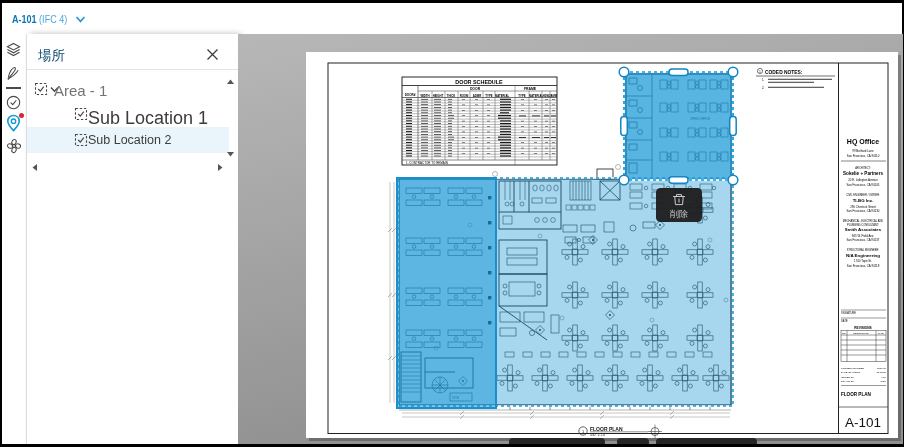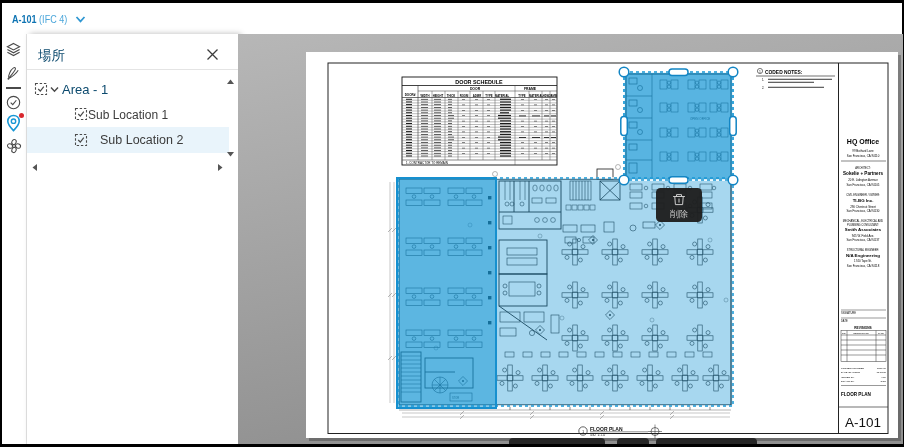"Area - 1" div.abs { color: #0c4a6e -> #737373; font-size: 13px -> 15px; left: 62px -> 54px }
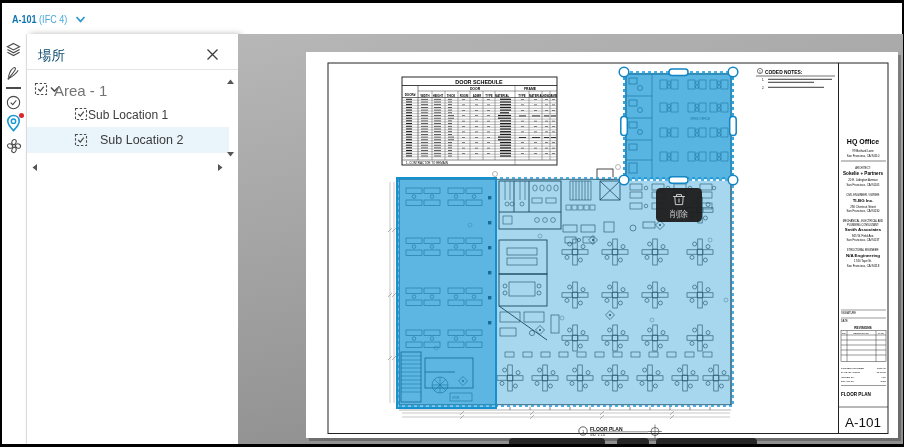"Sub Location 1" div.abs { font-size: 12px -> 18px }
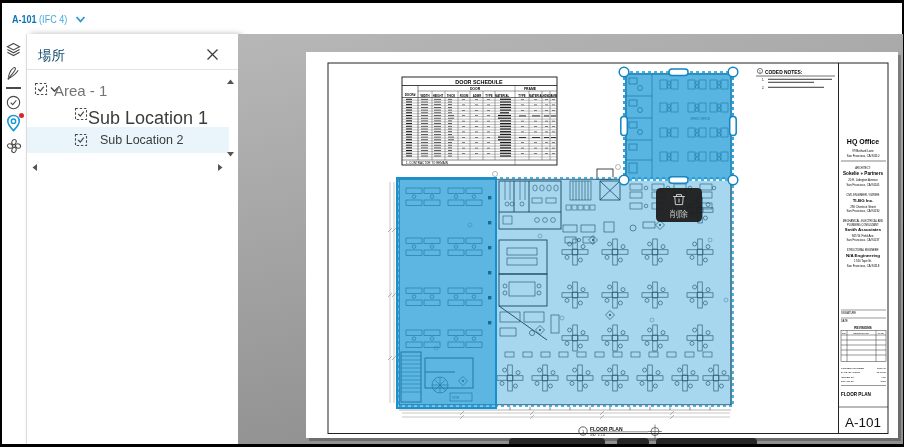"Sub Location 2" div.abs { margin-left: 12px -> none }
